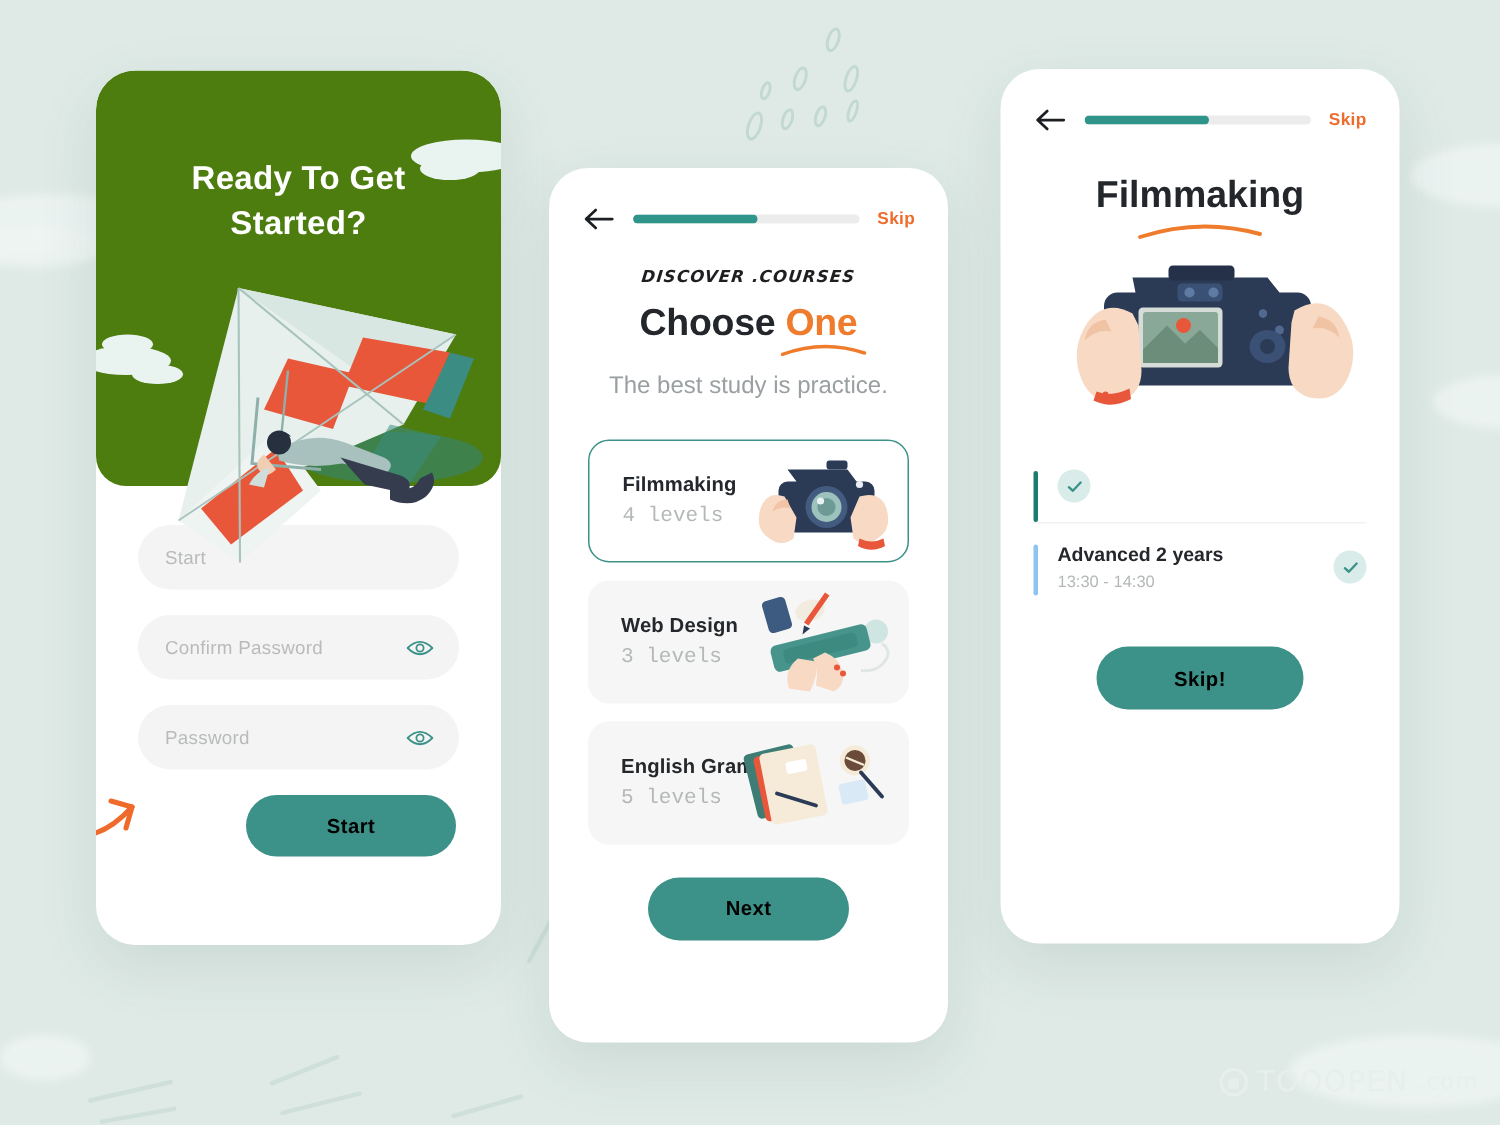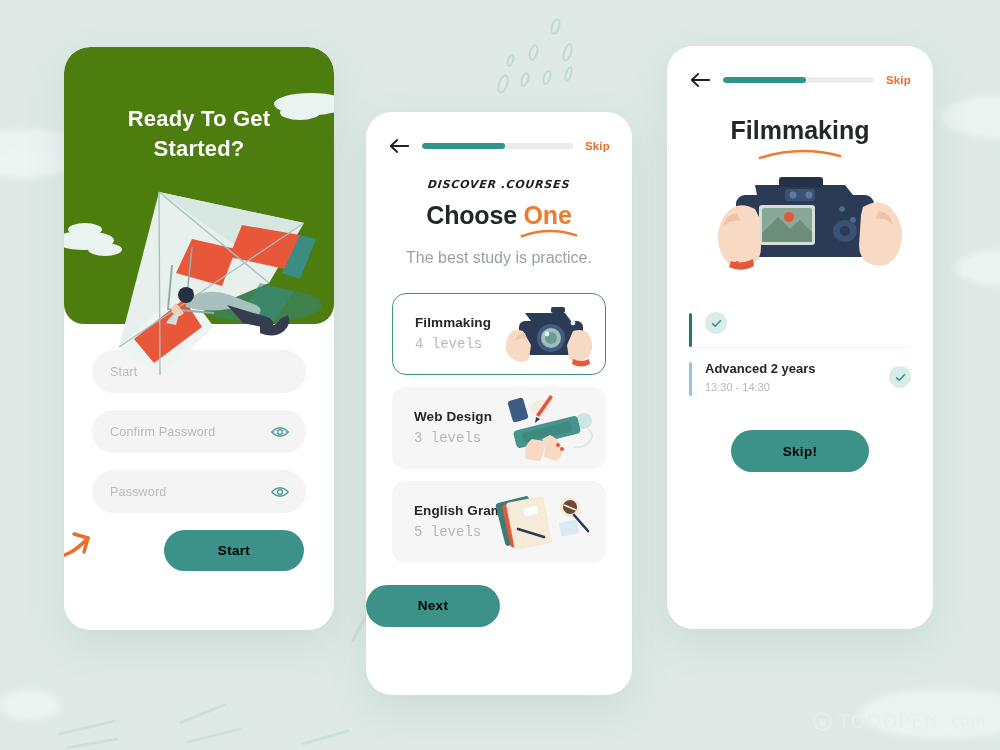"Next" .next-row { justify-content: none -> center }
